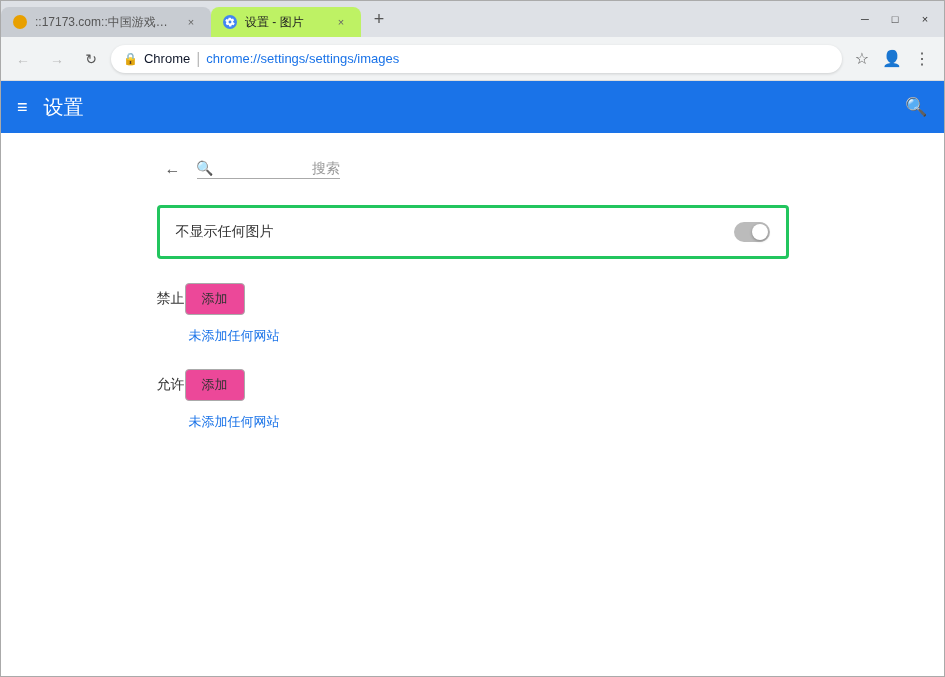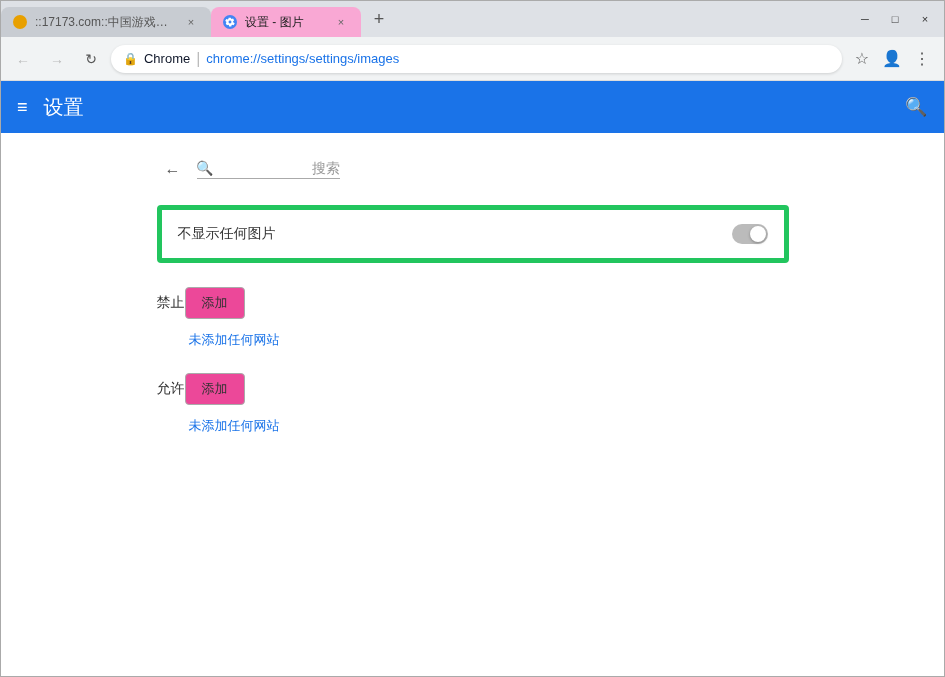"设置 - 图片" .tab.active { background: #f9a8d4 -> #bef264 }
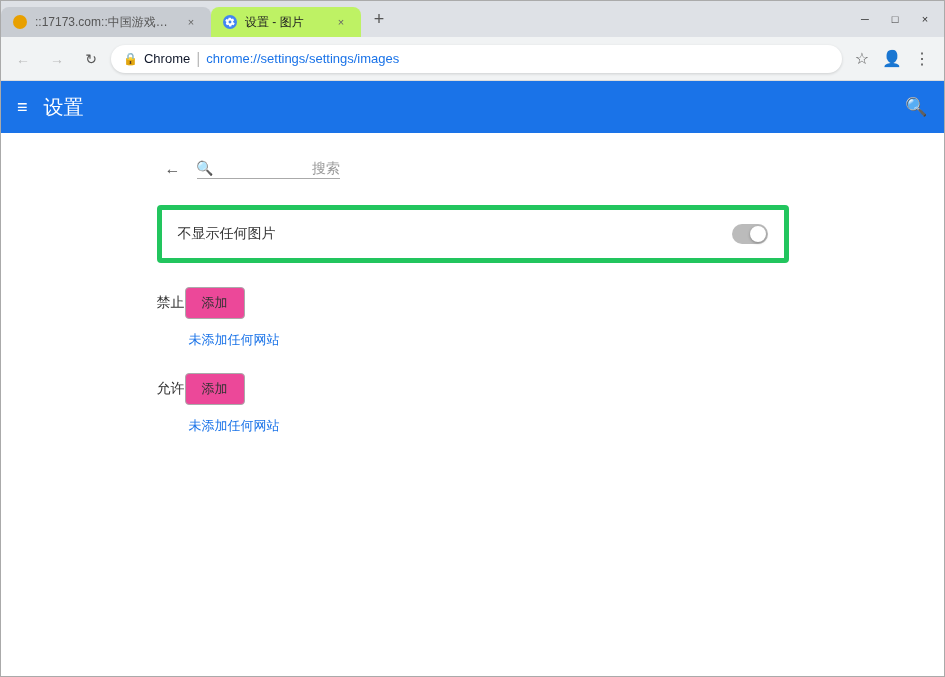"不显示任何图片" .toggle-row { border: 5px solid #22c55e -> 3px solid #22c55e }
